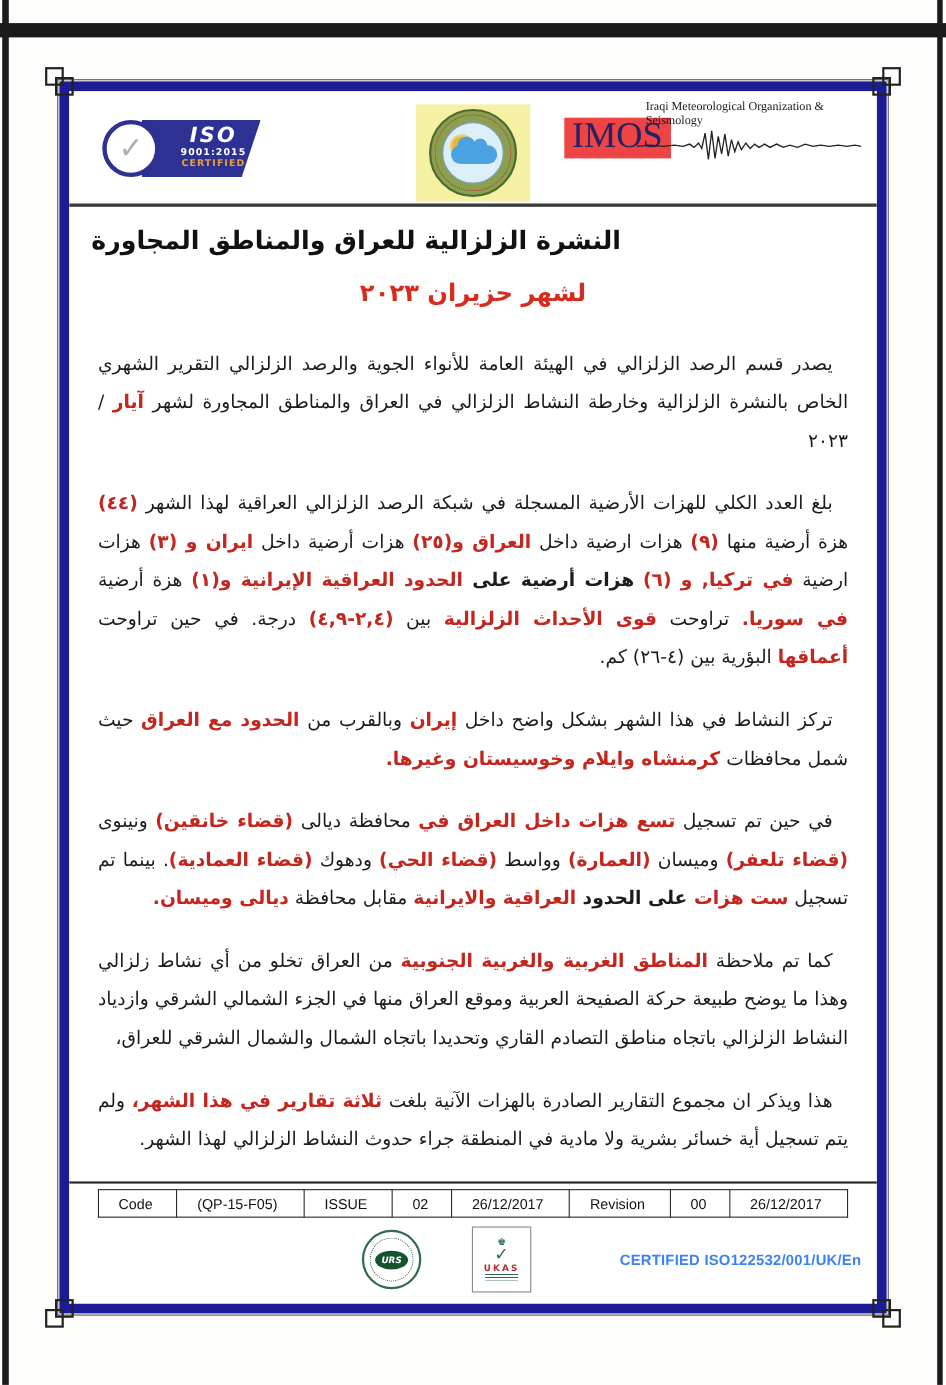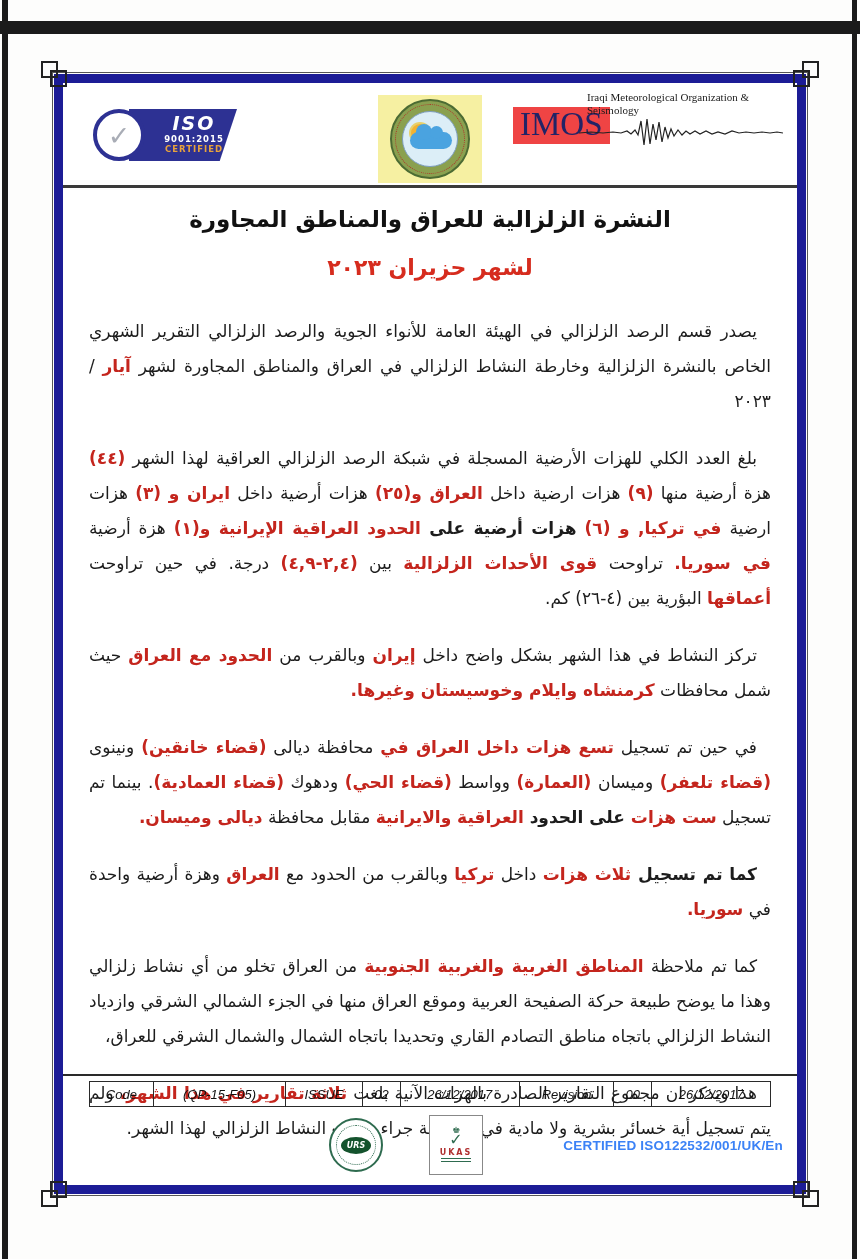"النشرة الزلزالية للعراق والمناطق" .title1 { text-align: center -> none }
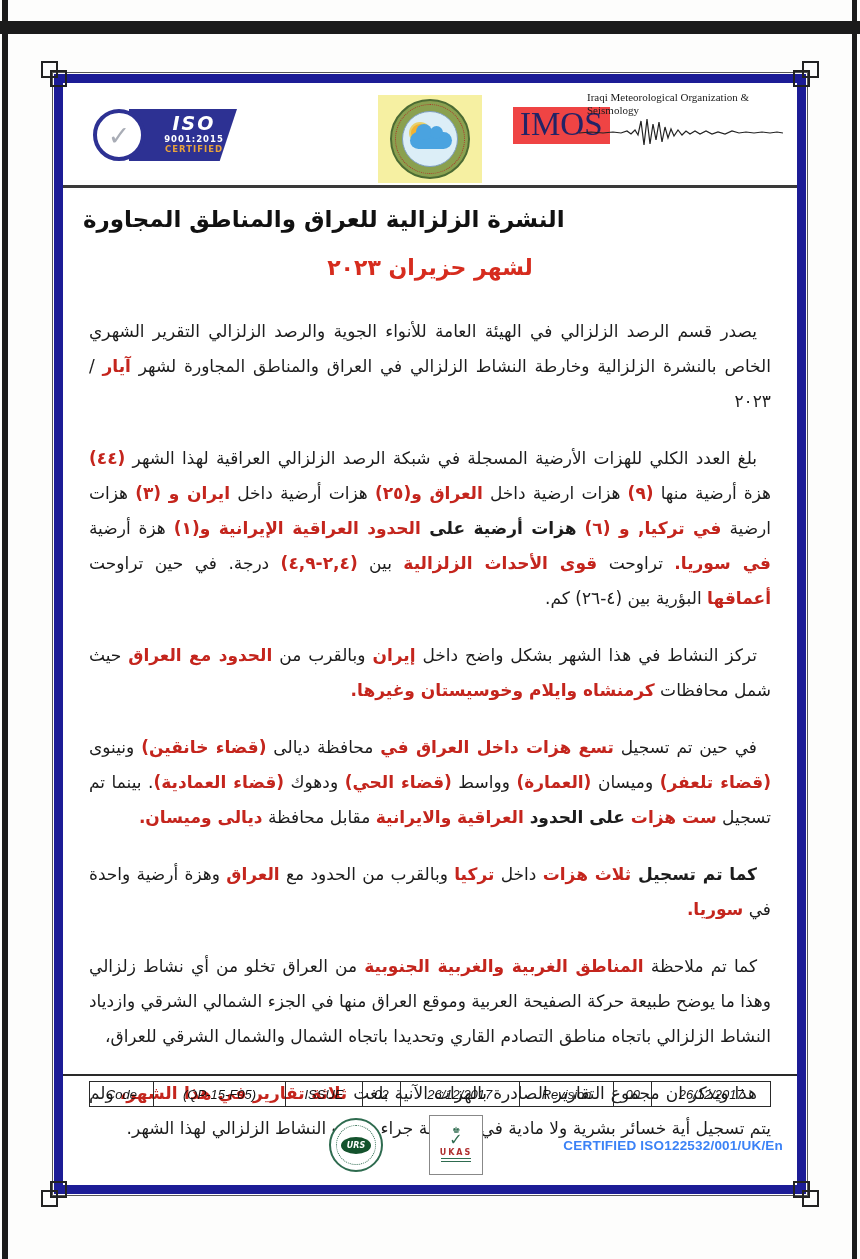"كما تم تسجيل ثلاث هزات" p { html: <p><span>كما تم تسجيل </span><span>ثلاث هزات</span><span> داخل </span><span>تركيا</span><span> وبالقرب من الحدود مع </span><span>العراق</span><span> وهزة أرضية واحدة في </span><span>سوريا.</span></p> -> none }
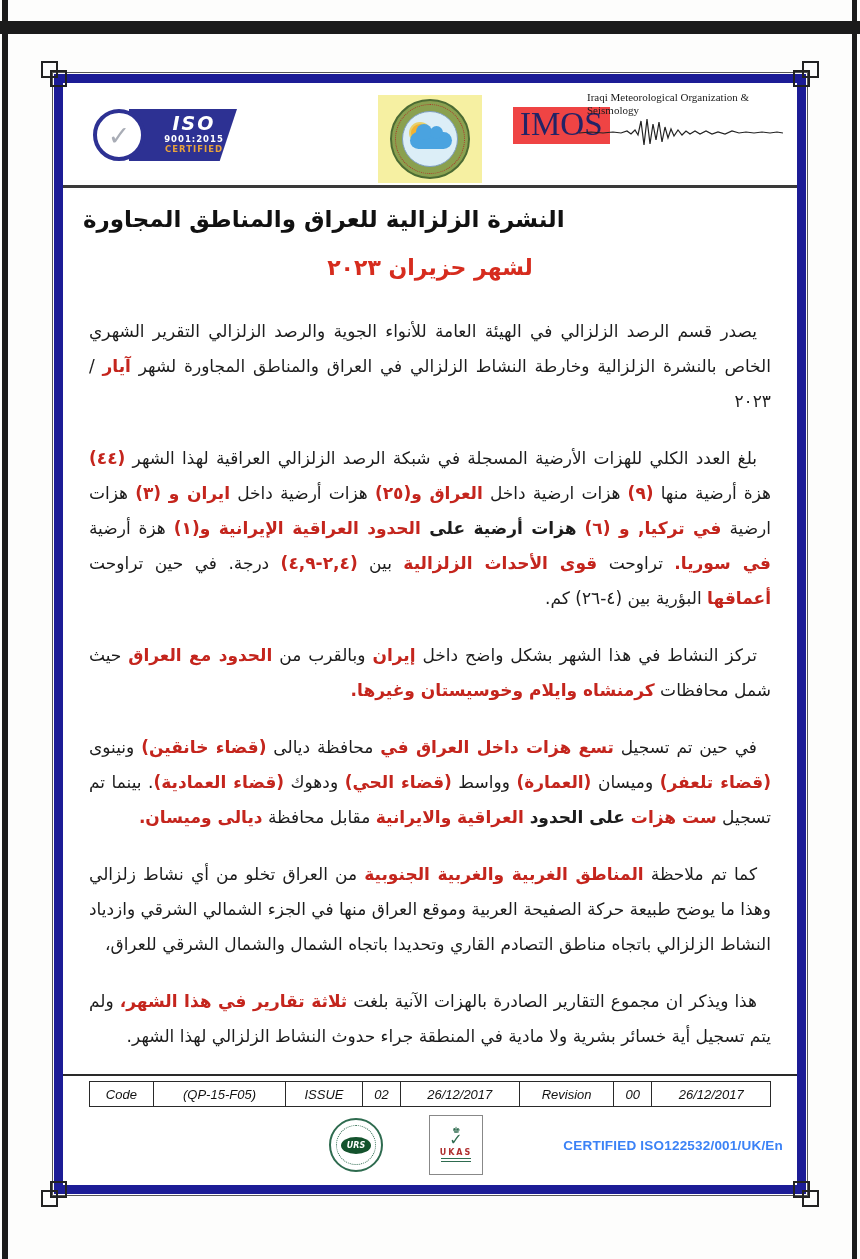"Code" table.doc-table td { font-style: italic -> none; padding: 2px 4px -> 2px 18px; text-align: center -> left }
